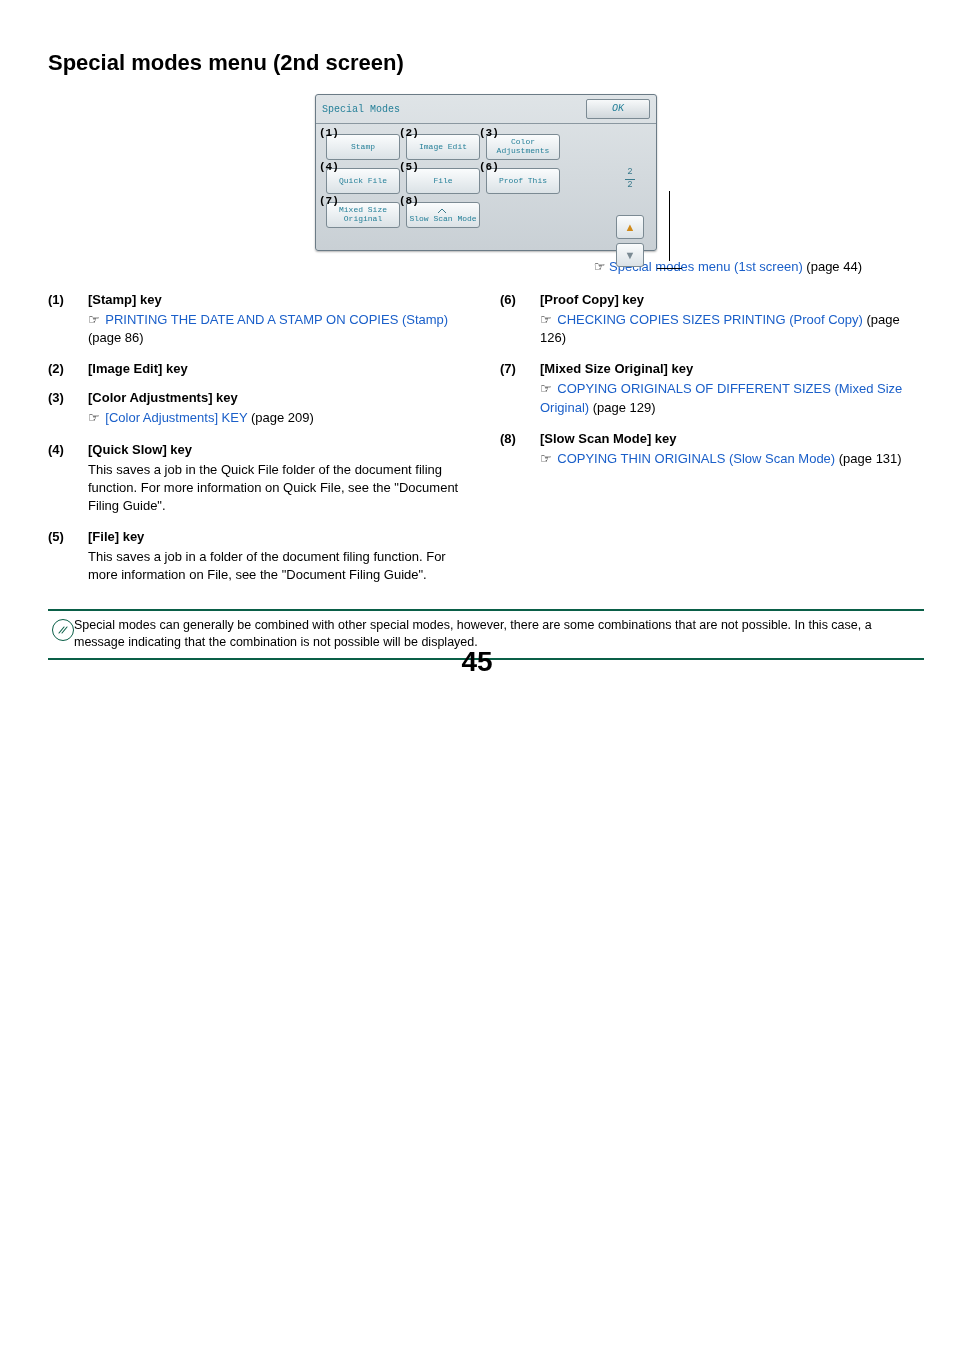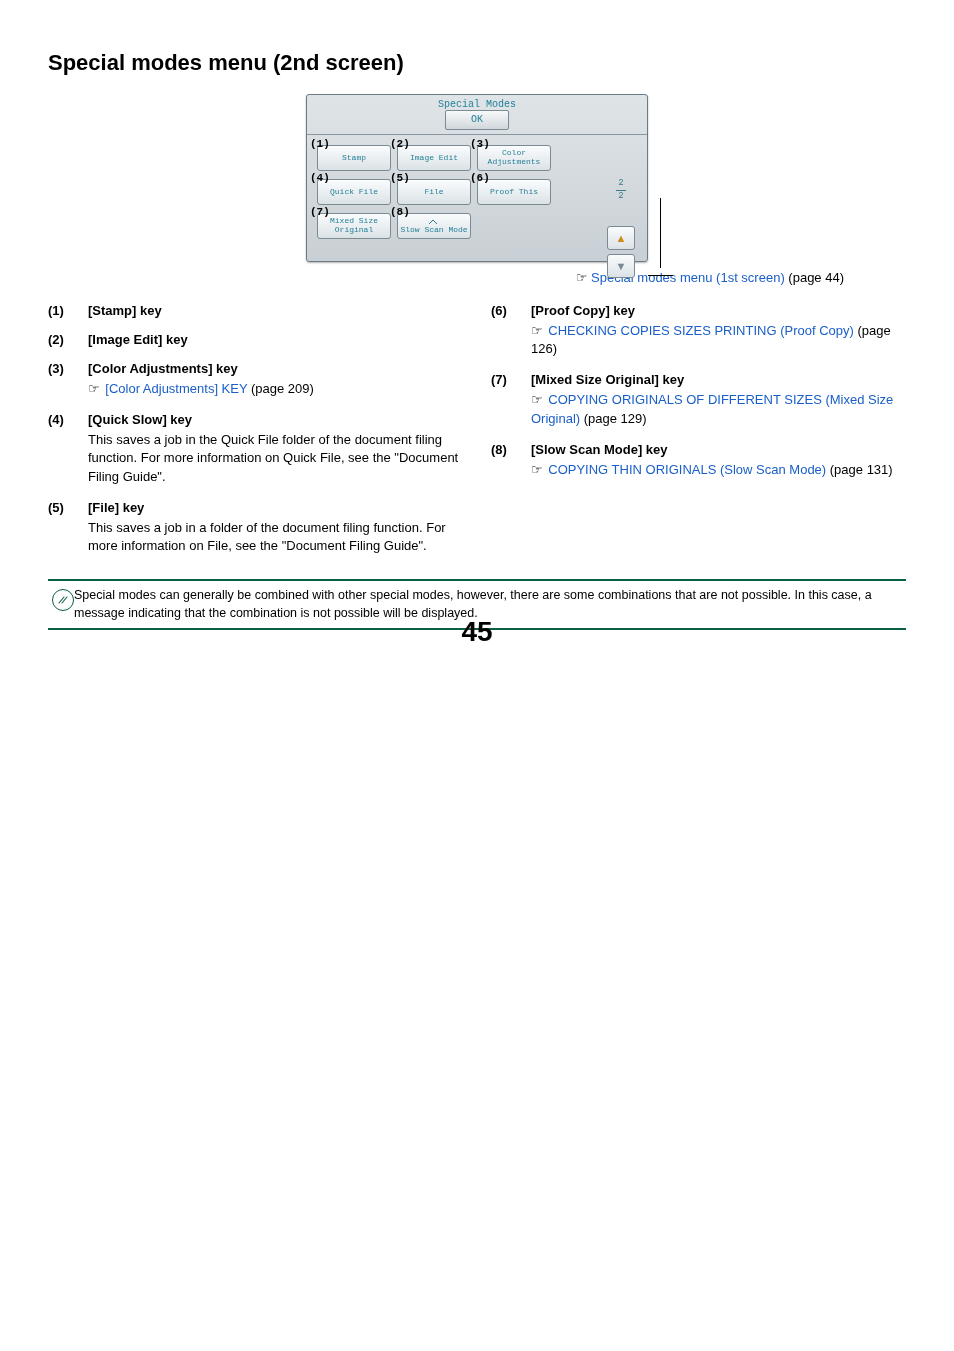"Special modes menu (2nd screen)" .page { padding: 50px 48px 40px 48px -> 50px 30px 40px 48px }
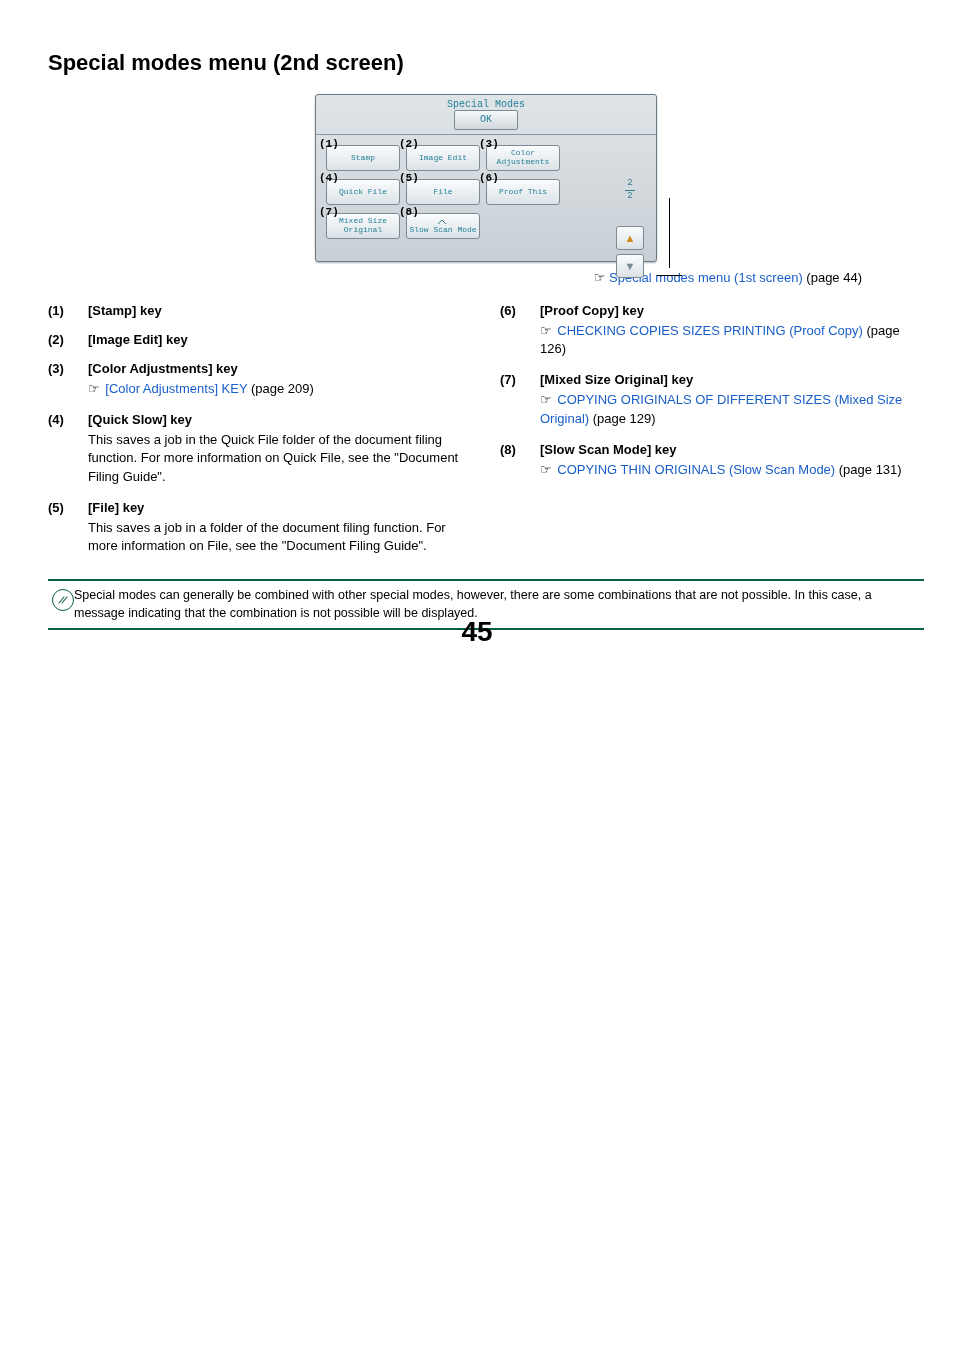"Special Modes" .panel-header { flex-direction: column -> none }
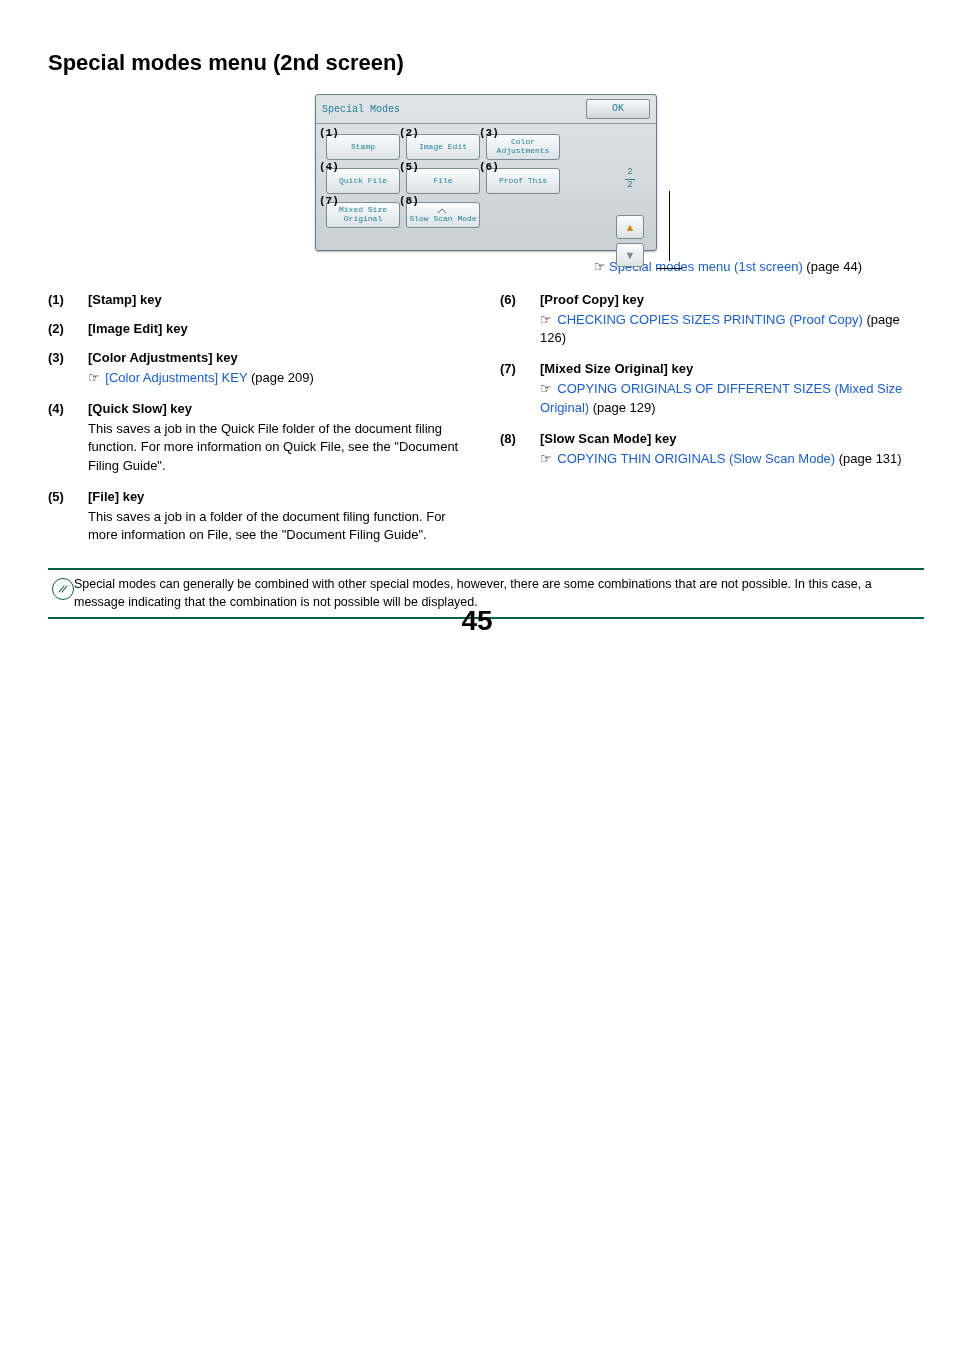"OK" .ok-btn { font-style: none -> italic }
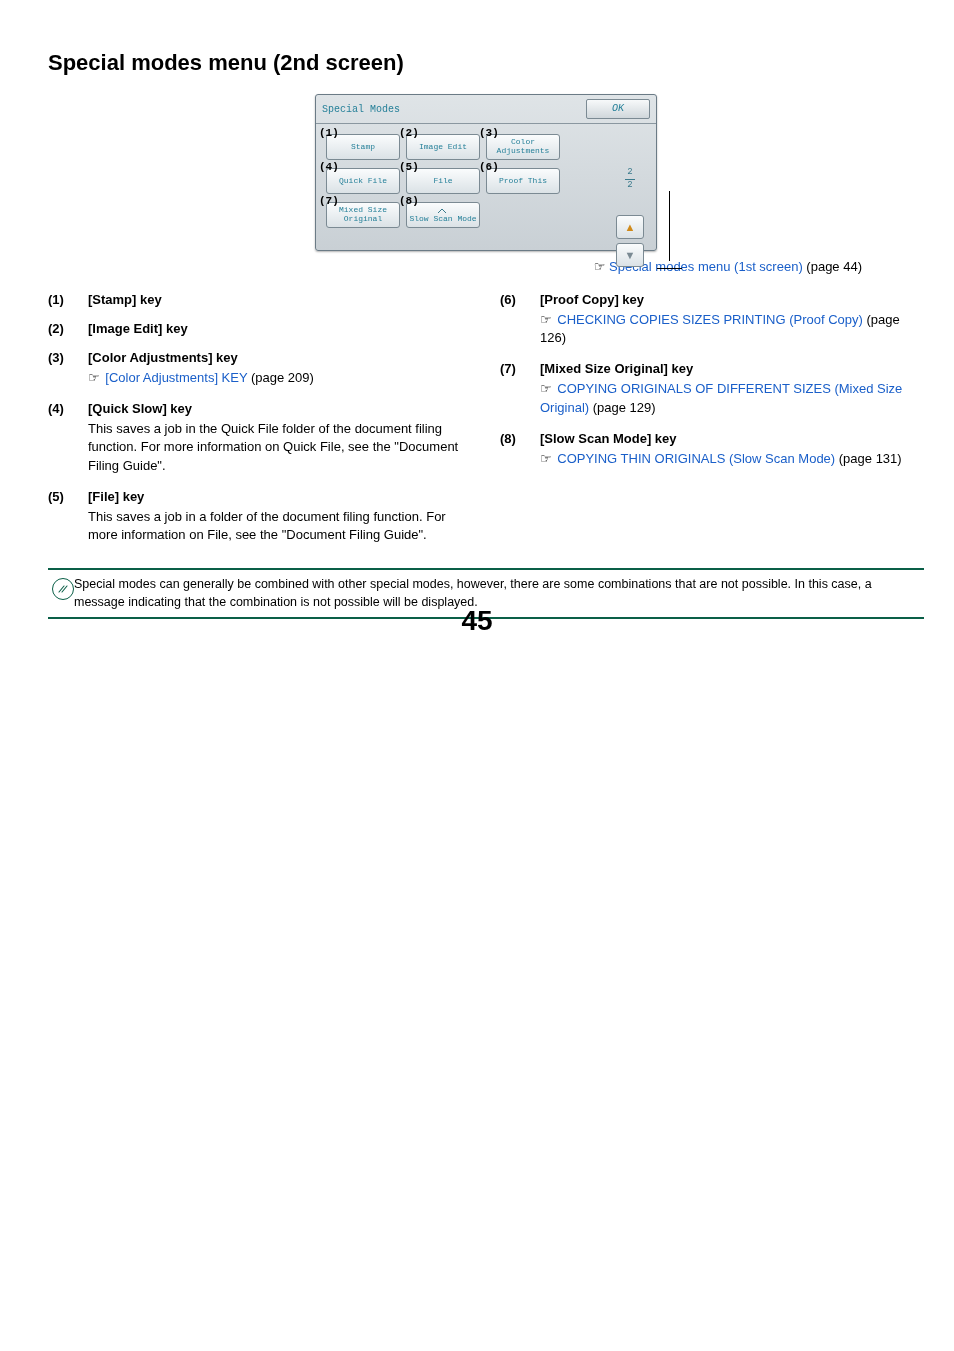"☞ PRINTING THE DATE AND" div.item-body { html: none -> <div> <span>☞</span> <a>PRINTING THE DATE AND A STAMP ON COPIES (Stamp)</a><span> (page 86)</span> </div> }
